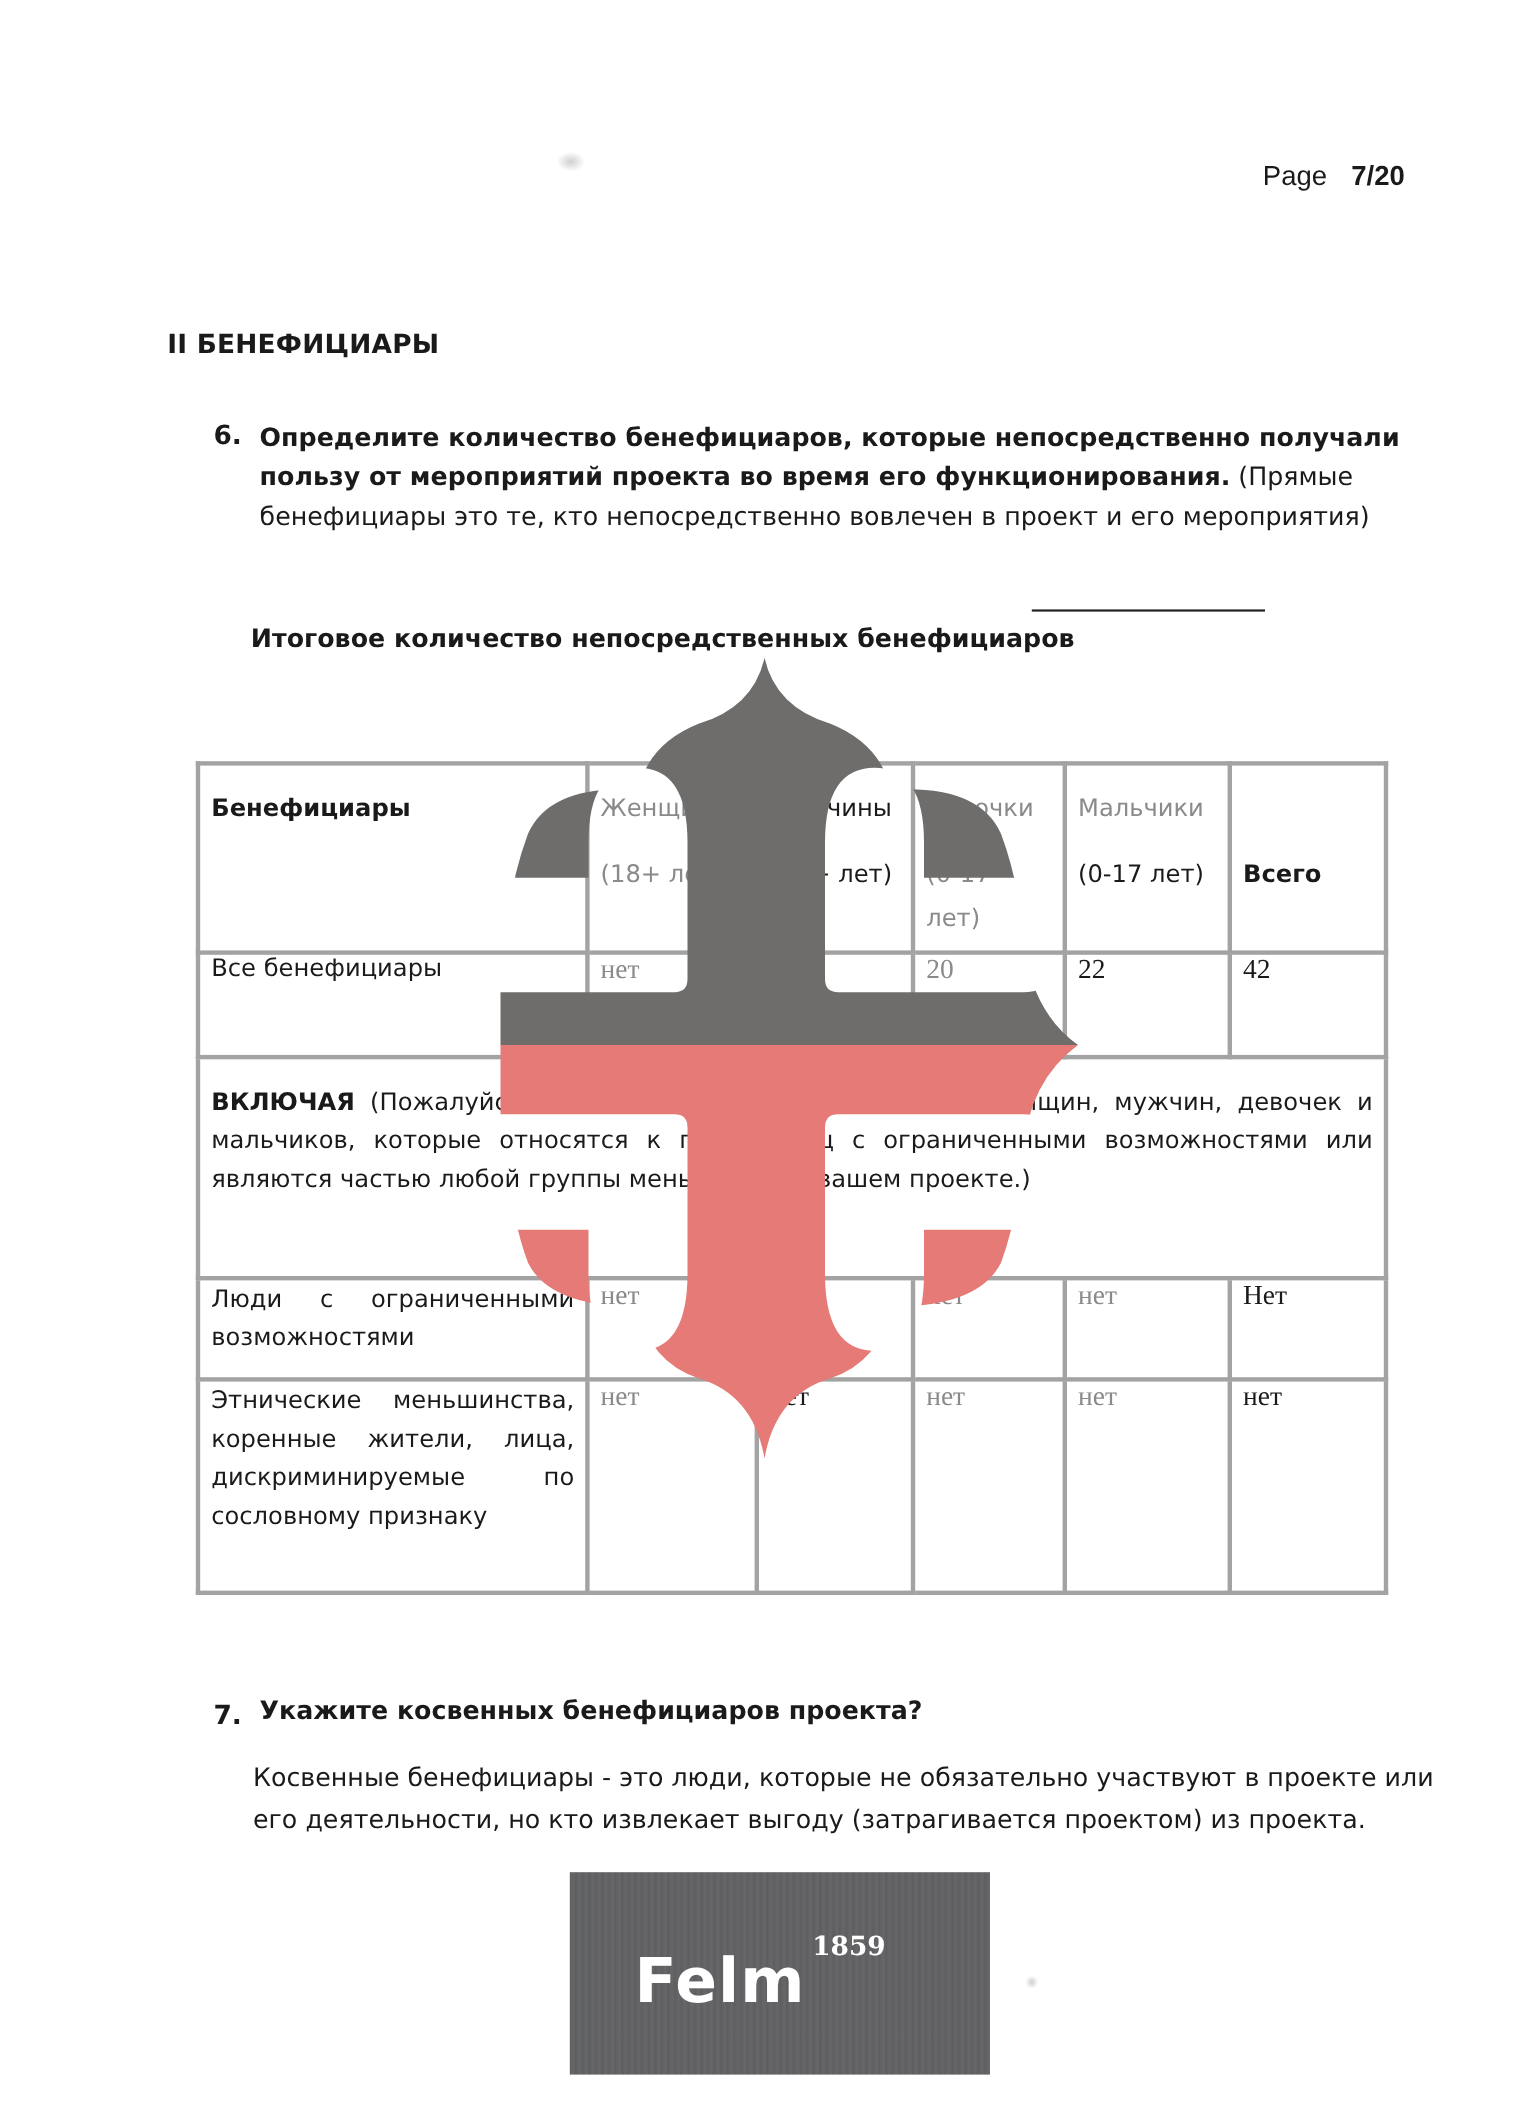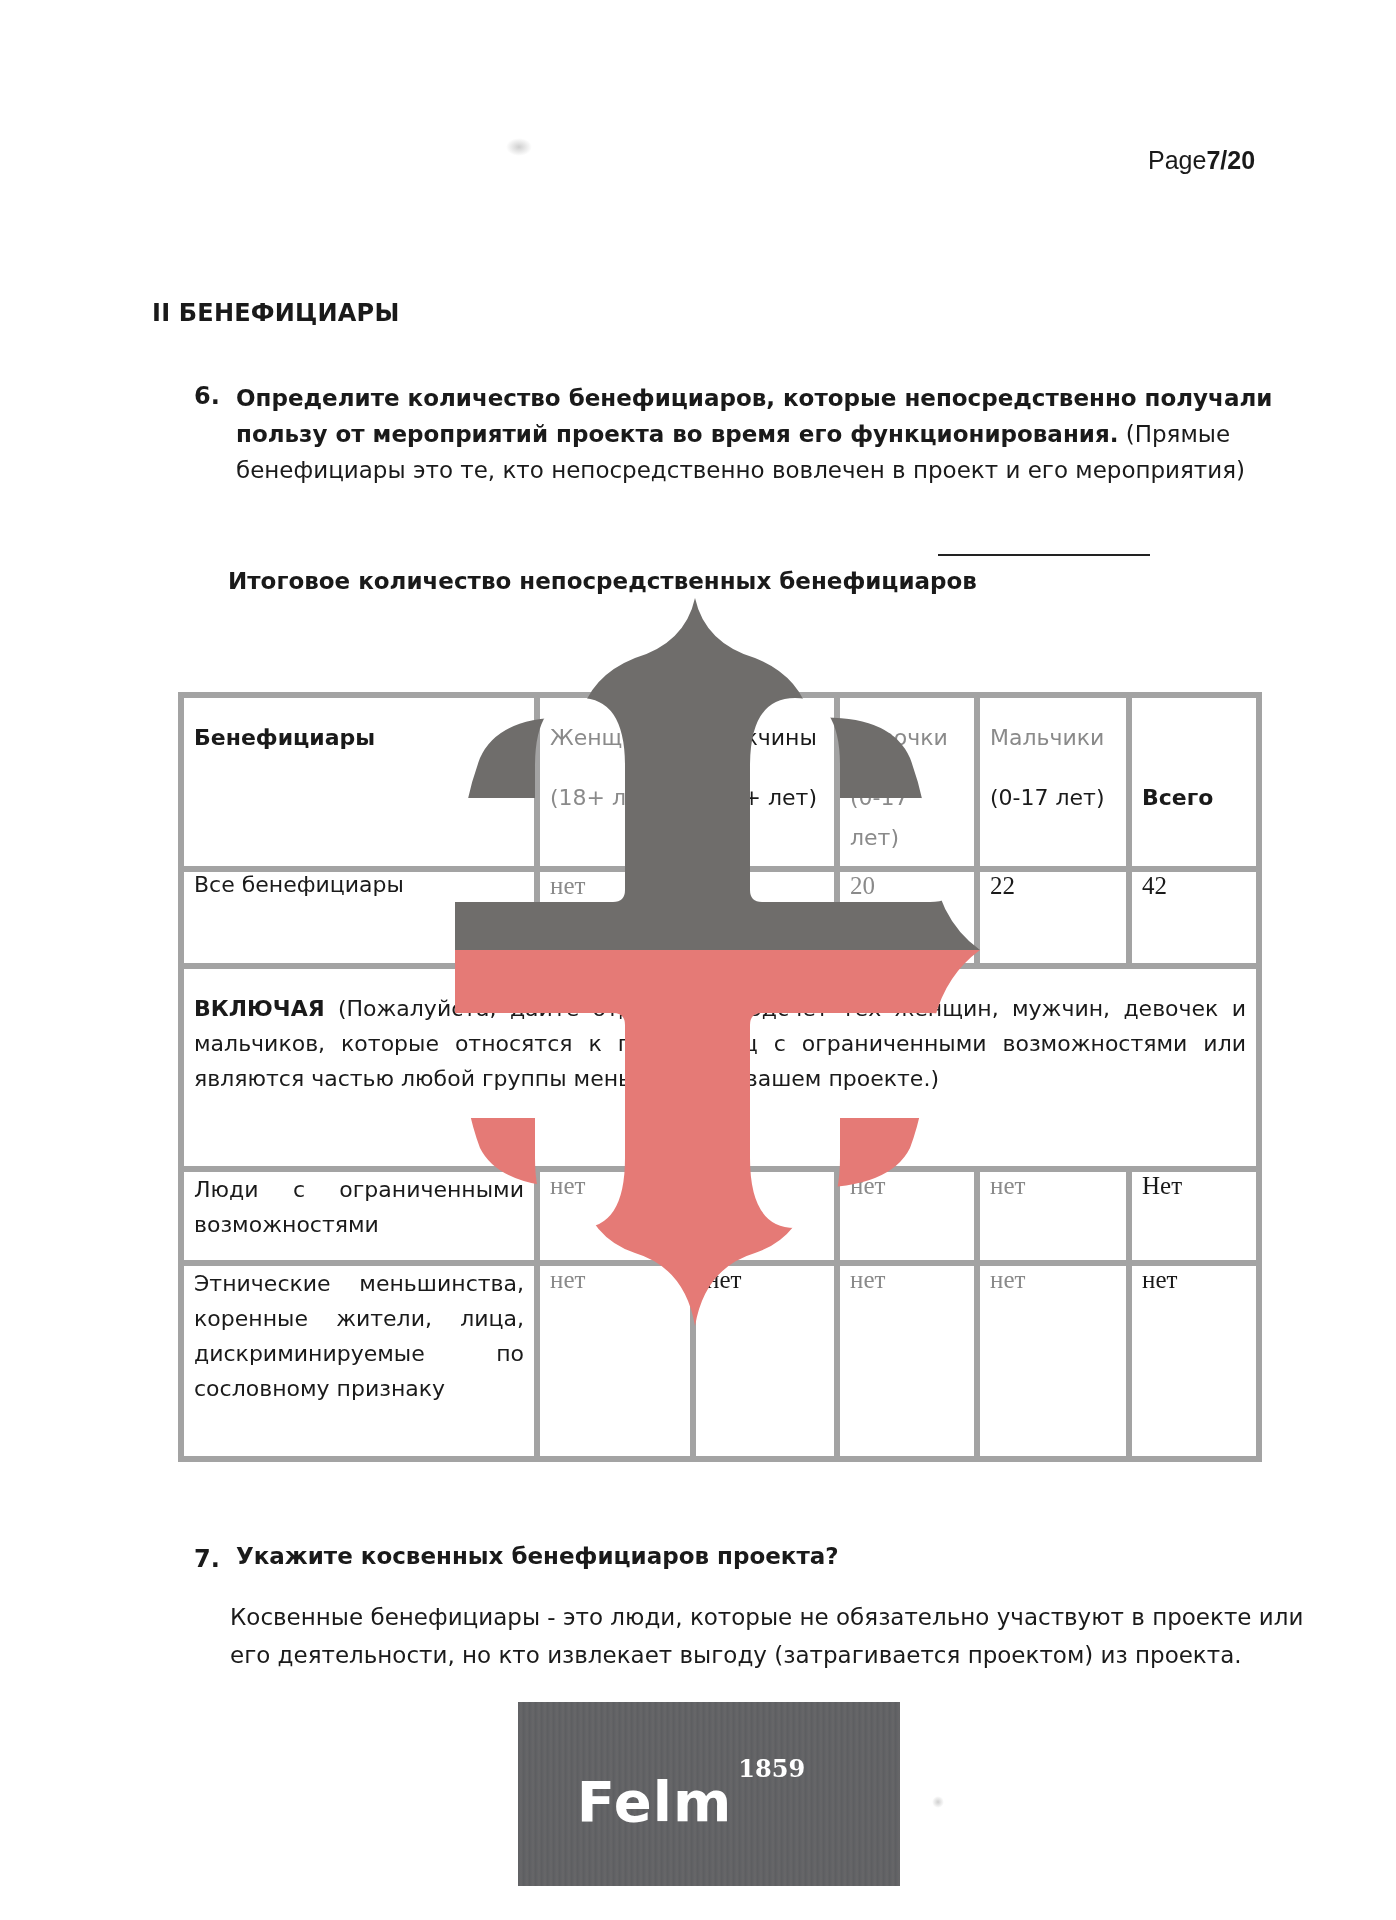"7/20" .page-num b { margin-left: none -> 22px }
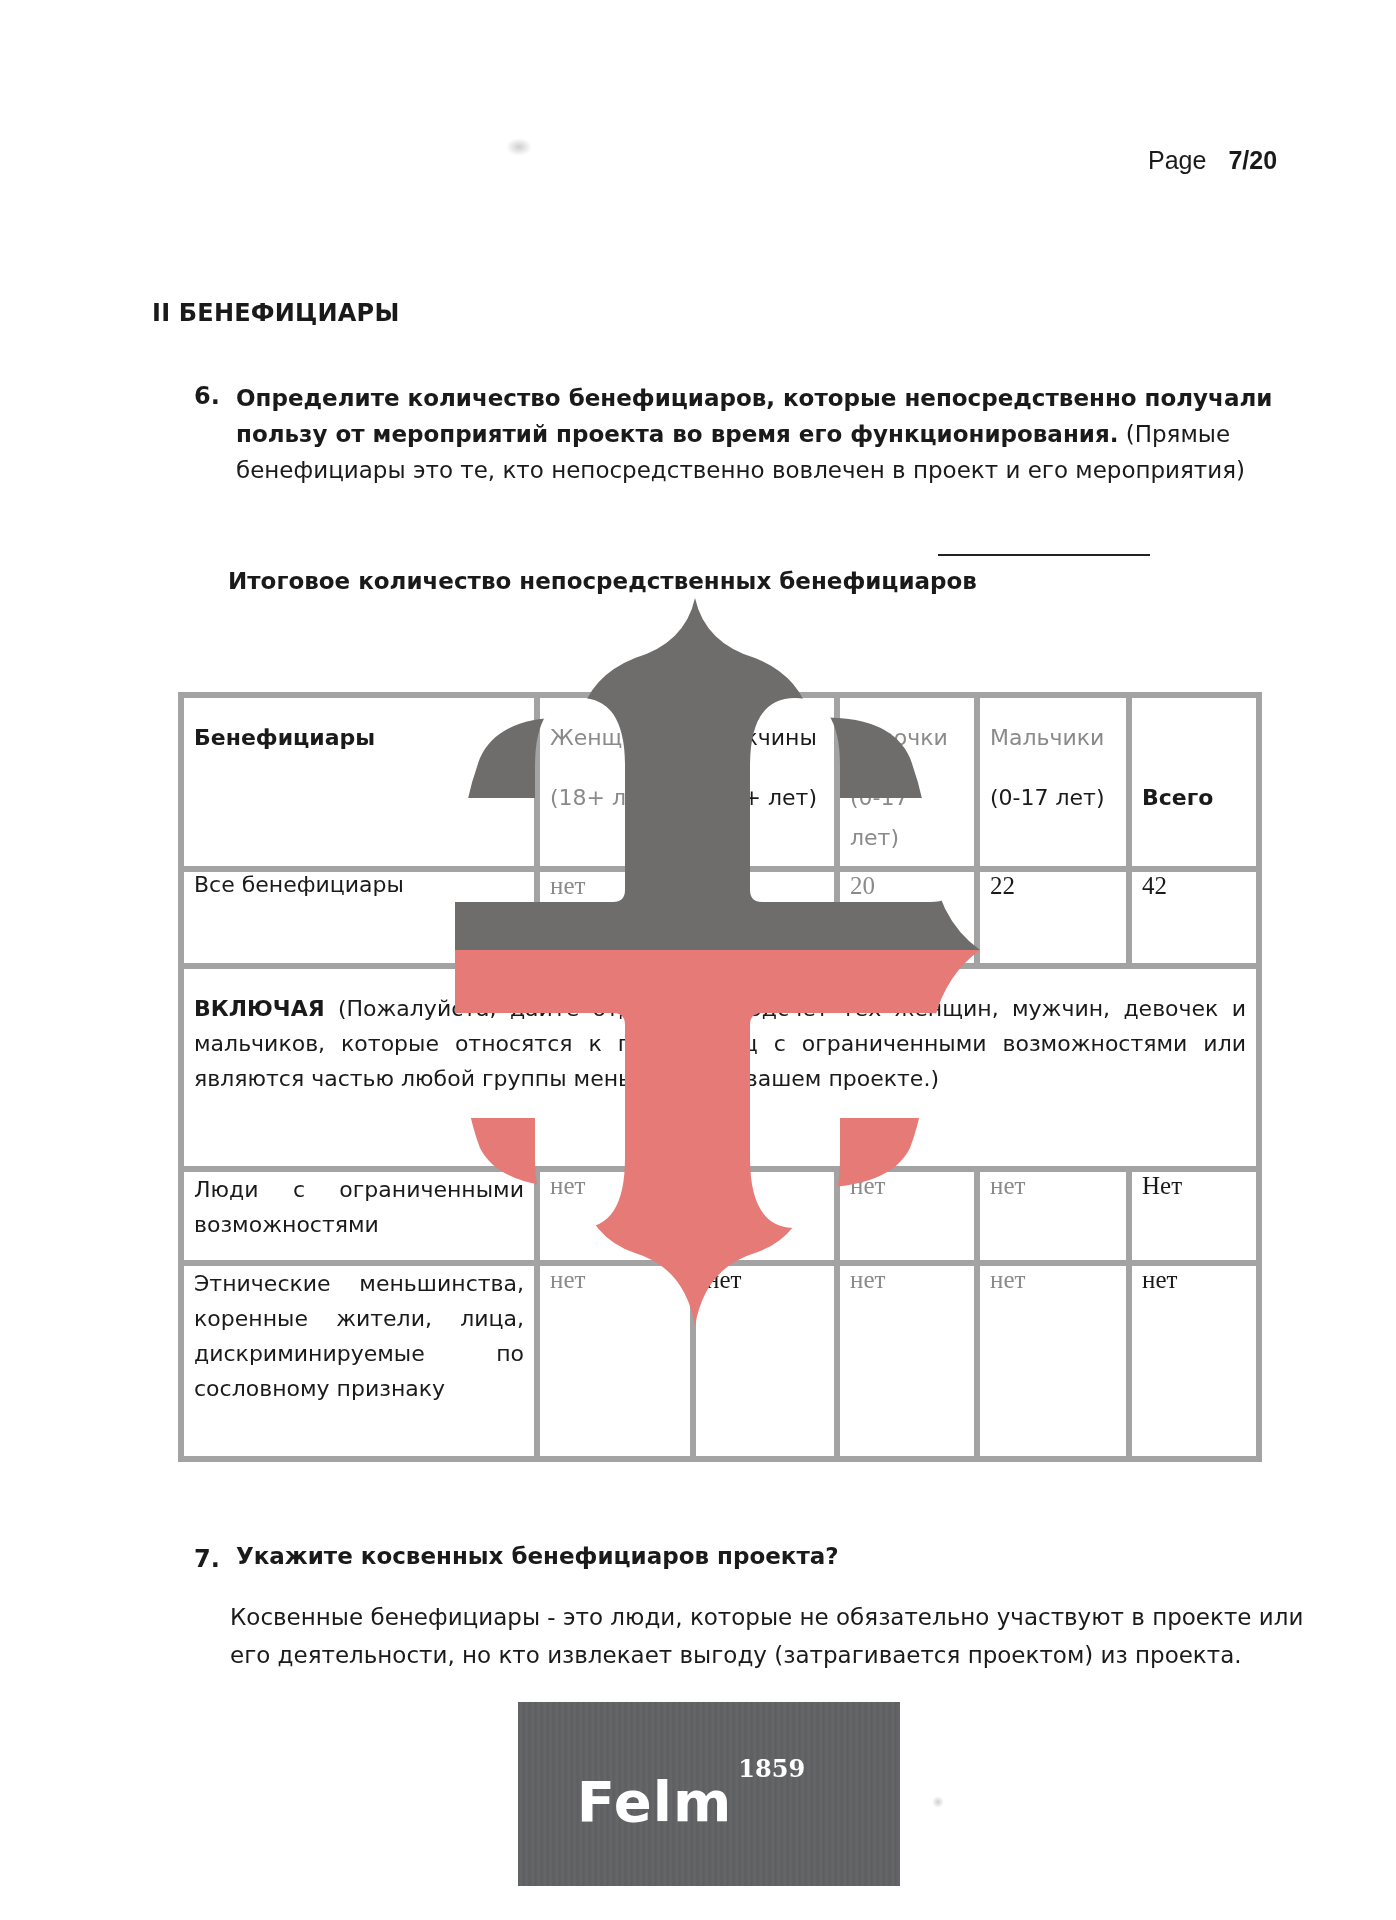"Бенефициары" table.benef td { border: 6px solid #a3a3a3 -> 4px solid #a3a3a3 }
